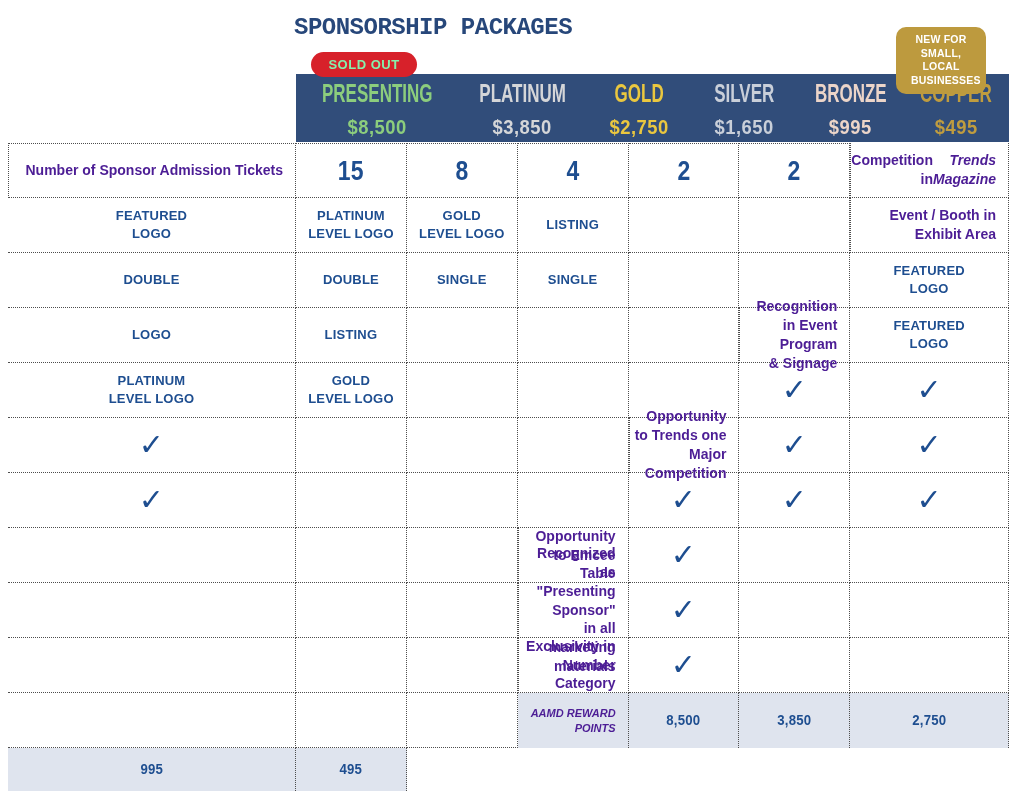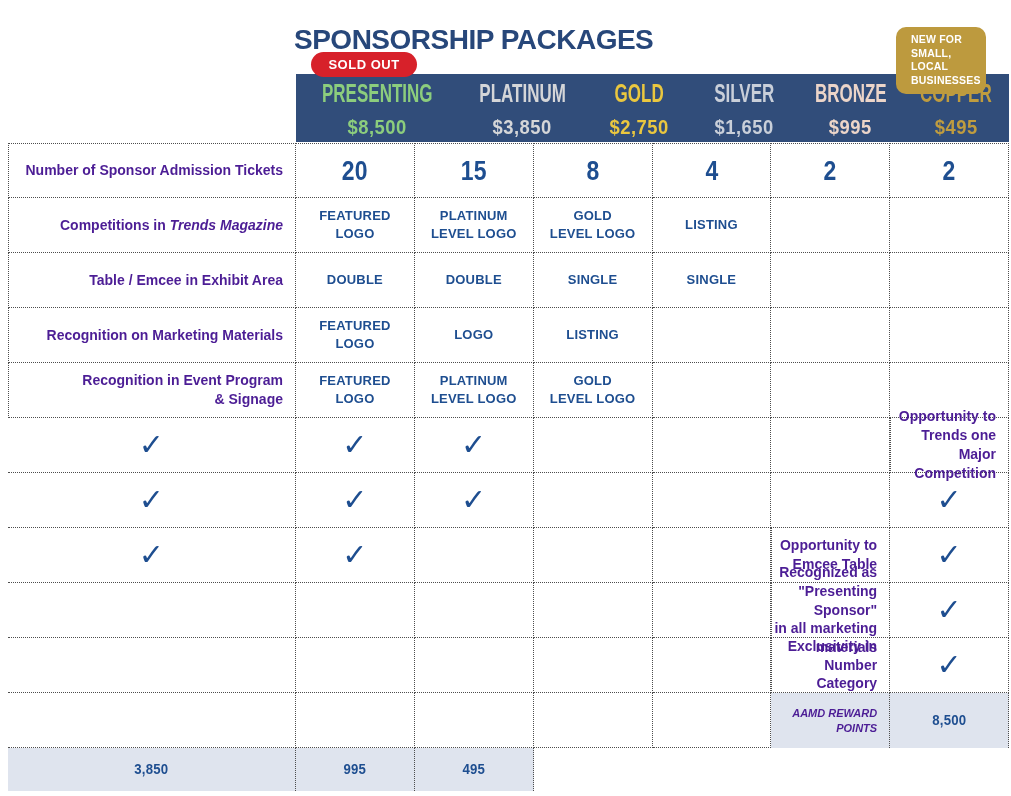"SPONSORSHIP PACKAGES" .title { font-family: none -> Liberation Mono, monospace; font-size: 28px -> 24px; top: 24px -> 14px }
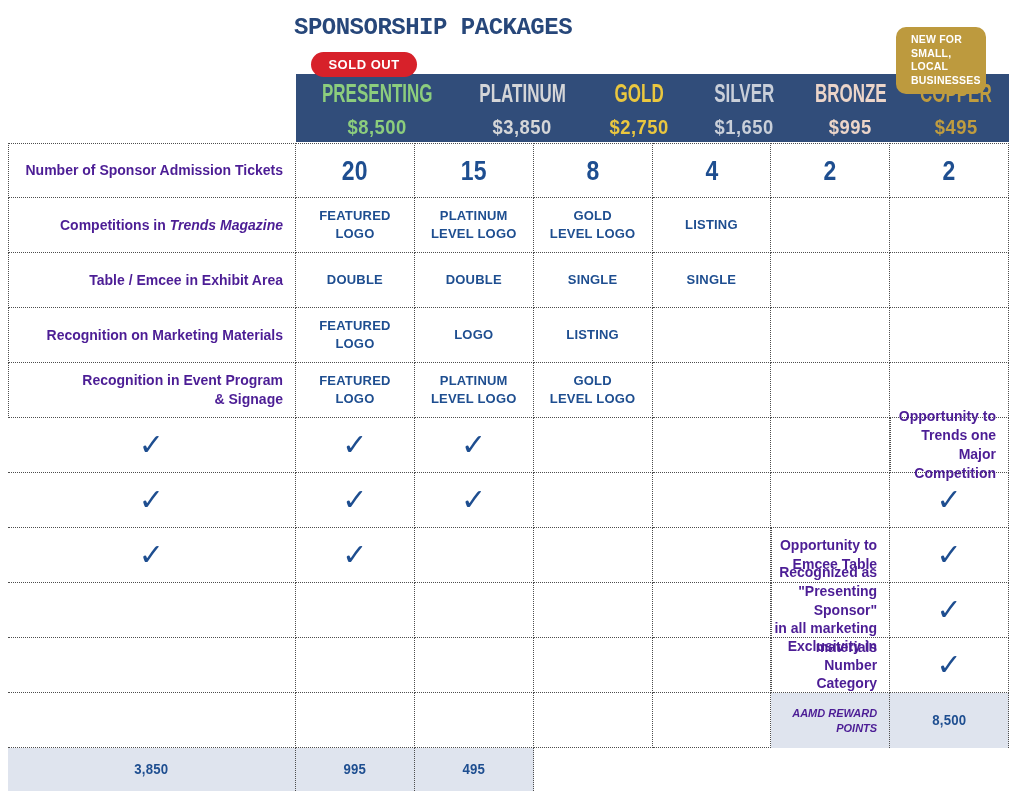"NEW FOR" .new-badge { text-align: none -> center }
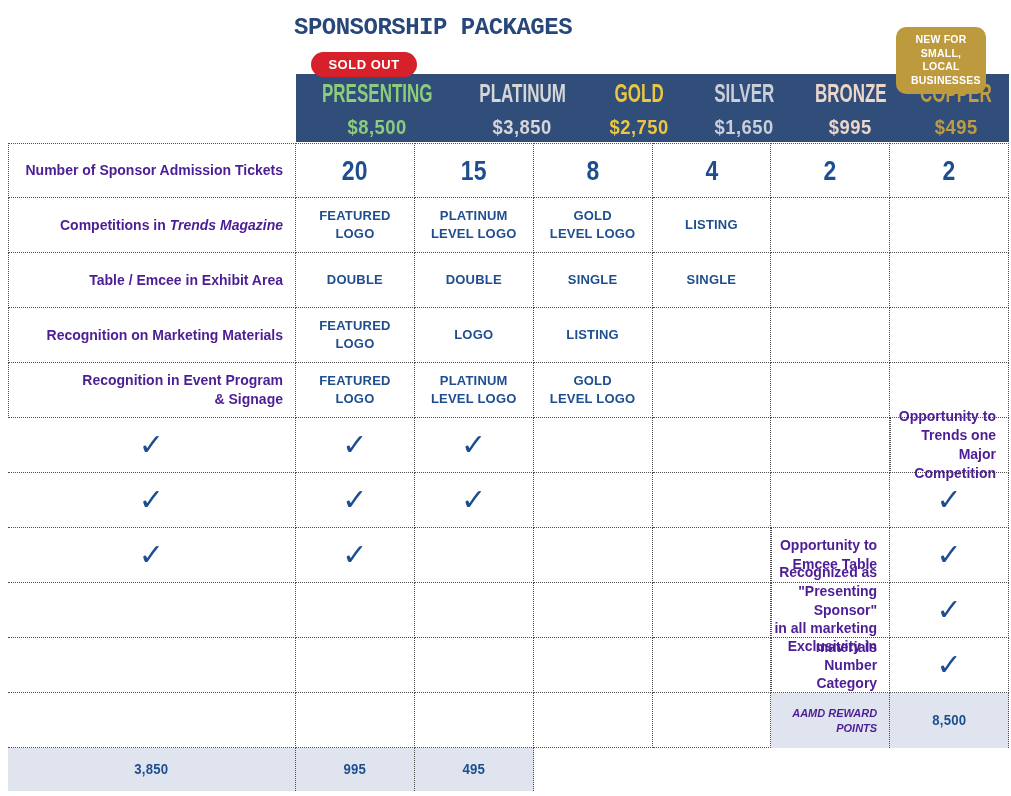"SOLD OUT" .sold-out { color: #ffffff -> #86efac }
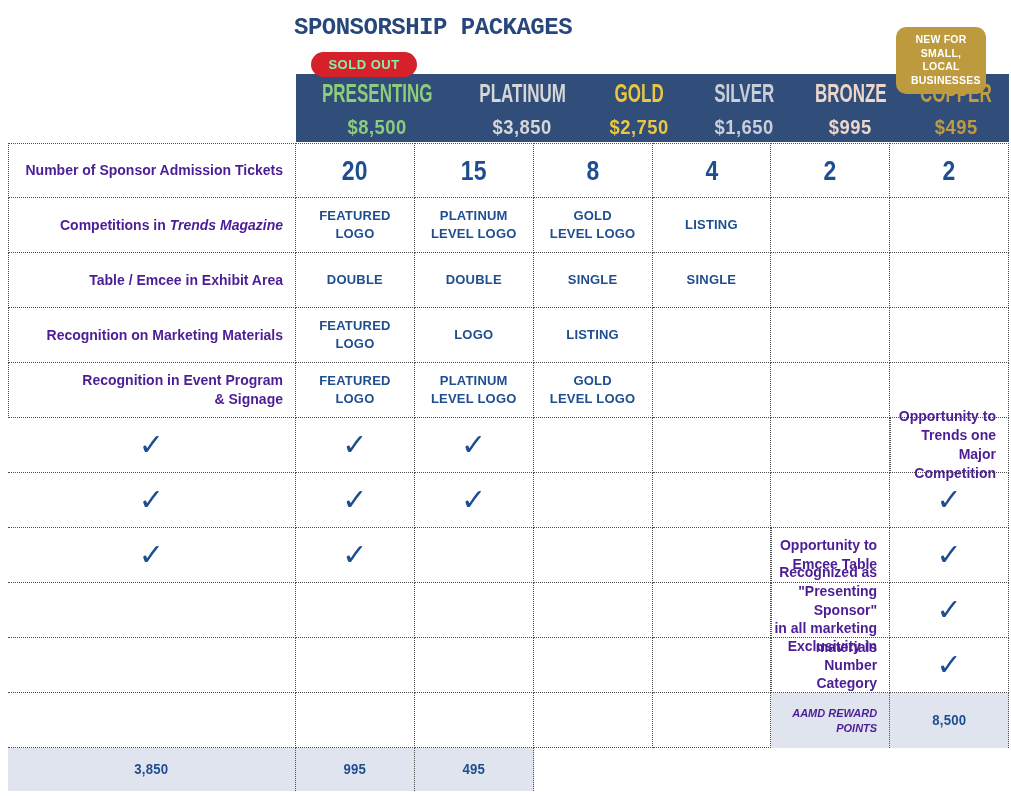"20" div.cell { html: <div><span>20</span></div> -> none }
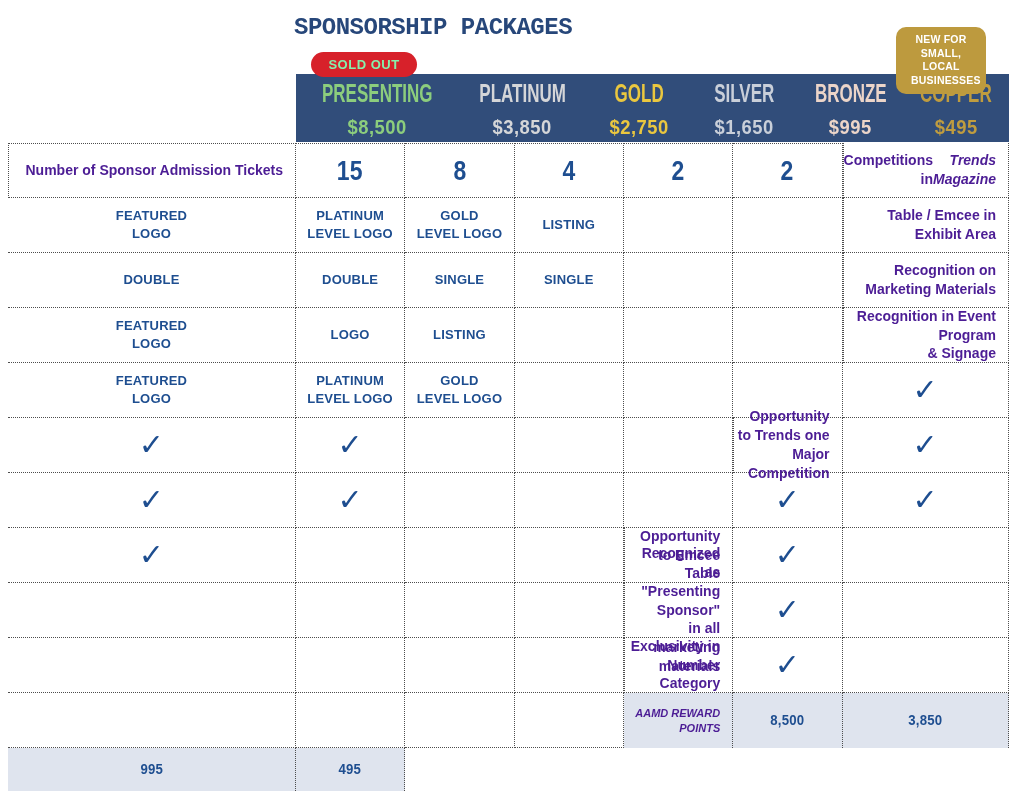"Competitions in" span { text: Competitions -> Competition }
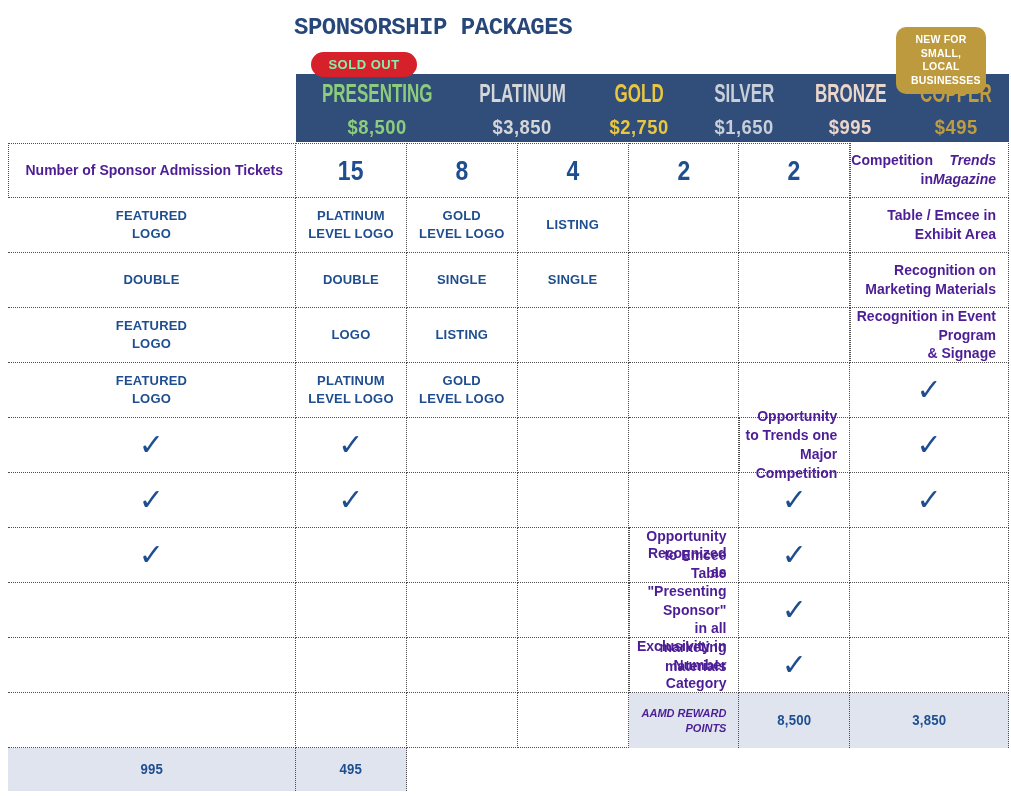"Table / Emcee in Exhibit" div.cell { text: Table / Emcee -> Event / Booth }
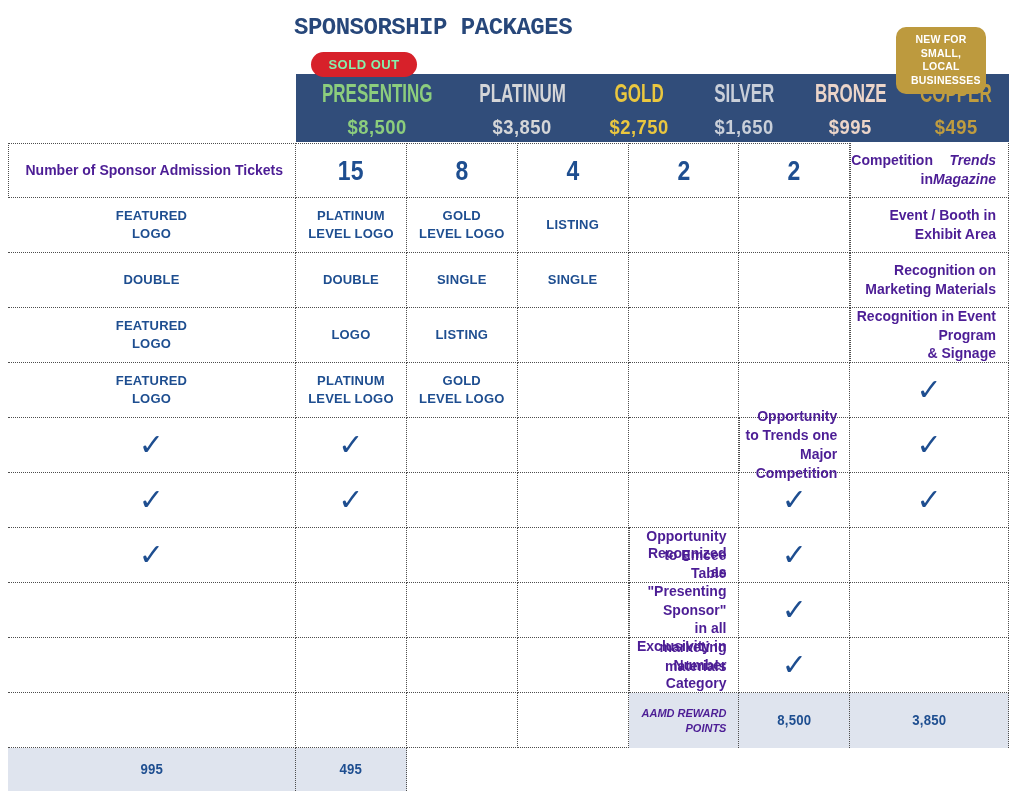"Recognition on Marketing Materials" div.cell { html: <div>Recognition on Marketing Materials</div> -> none }
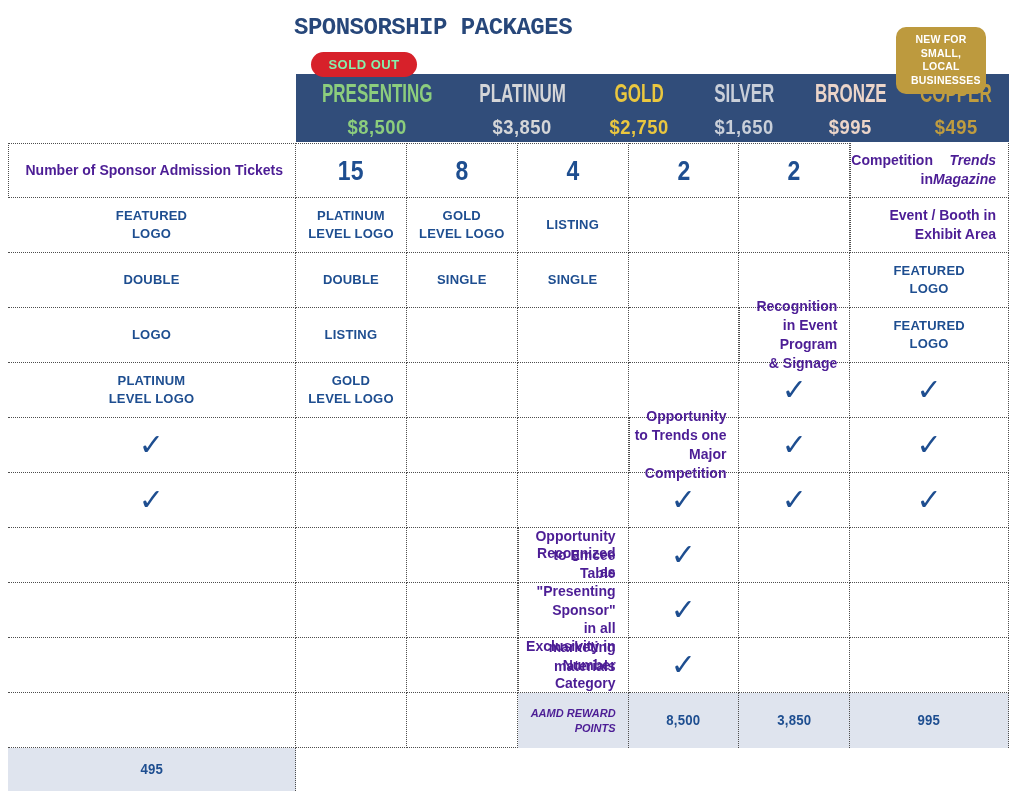"2,750" div.cell { html: none -> <div><span>2,750</span></div> }
